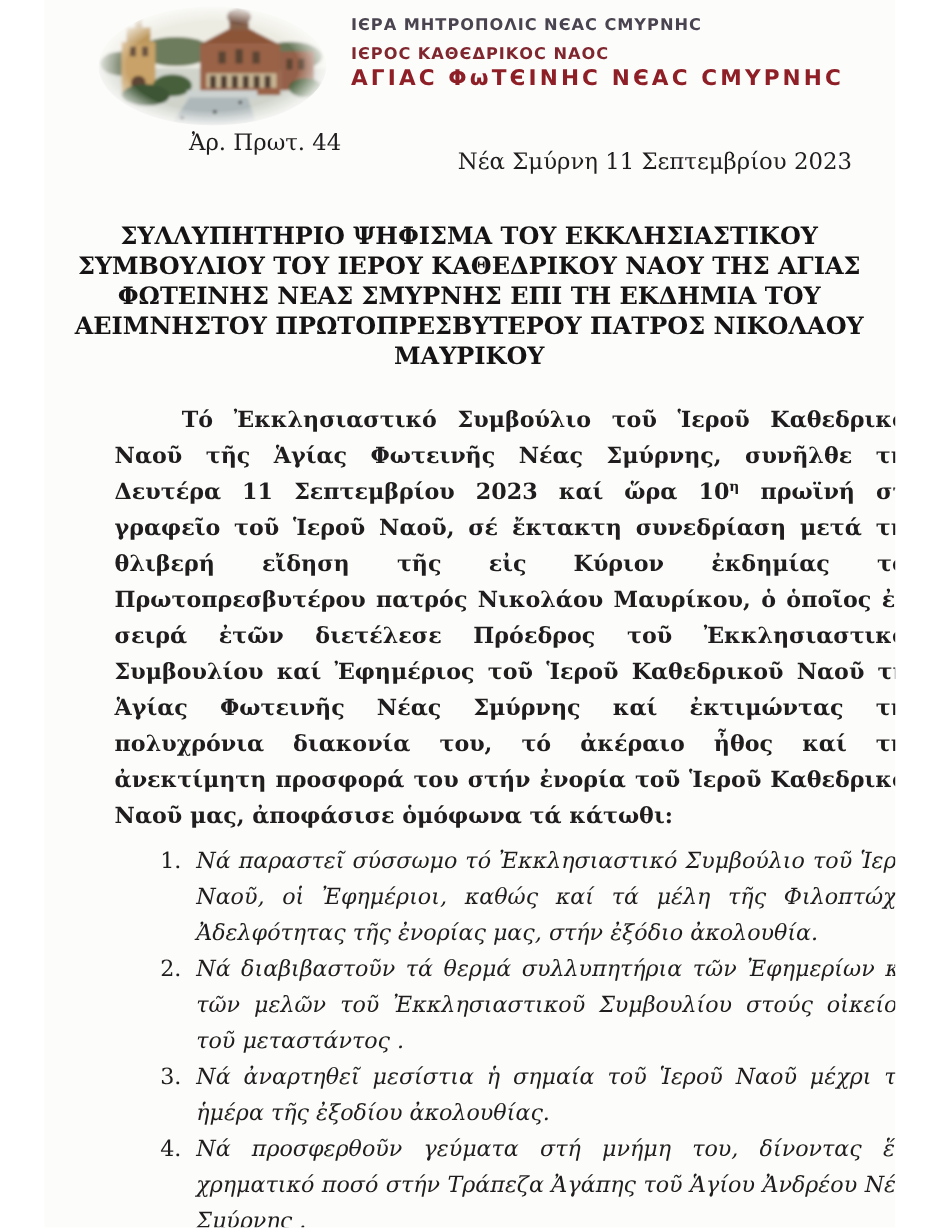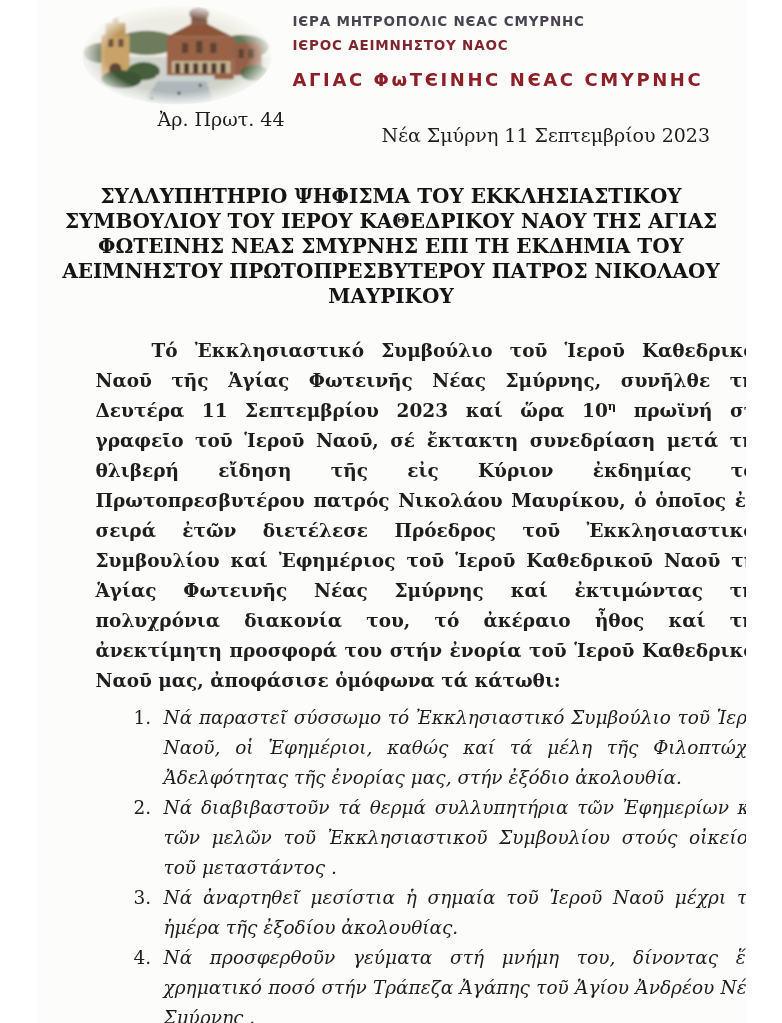"ΙЄΡΟϹ ΑΕΙΜΝΗΣΤΟΥ ΝΑΟϹ" div.hdr-line2 { text: ΑΕΙΜΝΗΣΤΟΥ -> ΚΑΘЄΔΡΙΚΟϹ }
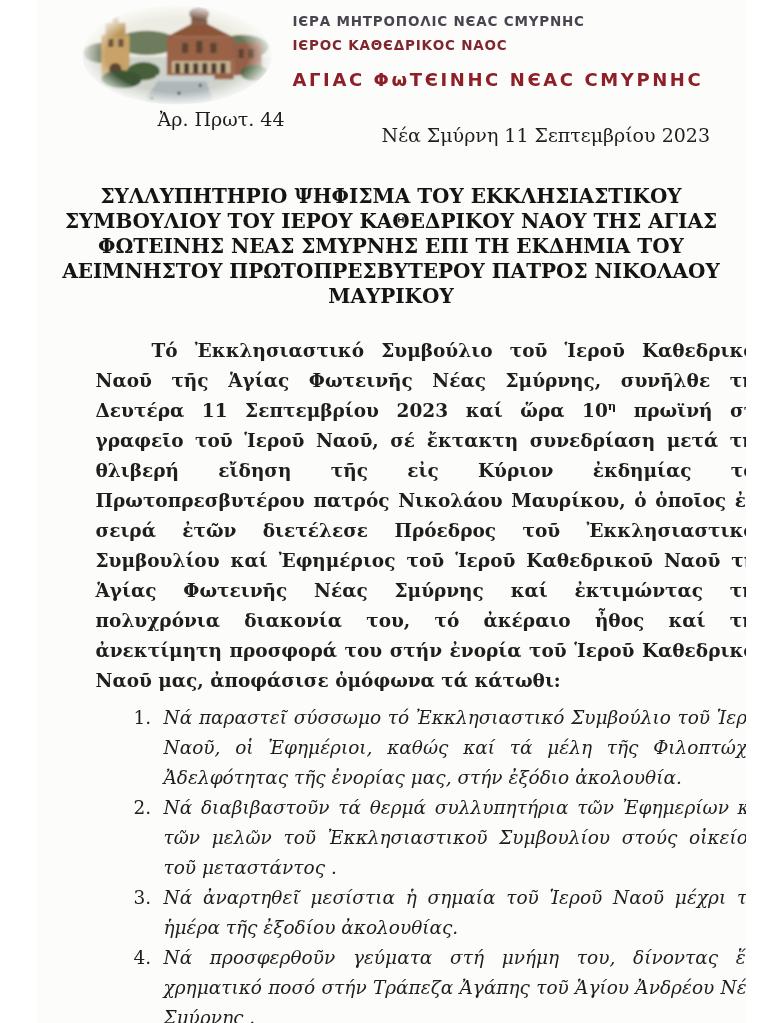"ΑΓΙΑϹ ΦωΤЄΙΝΗϹ ΝЄΑϹ ϹΜΥΡΝΗϹ" .hdr-line3 { margin-top: 16px -> 2px }
